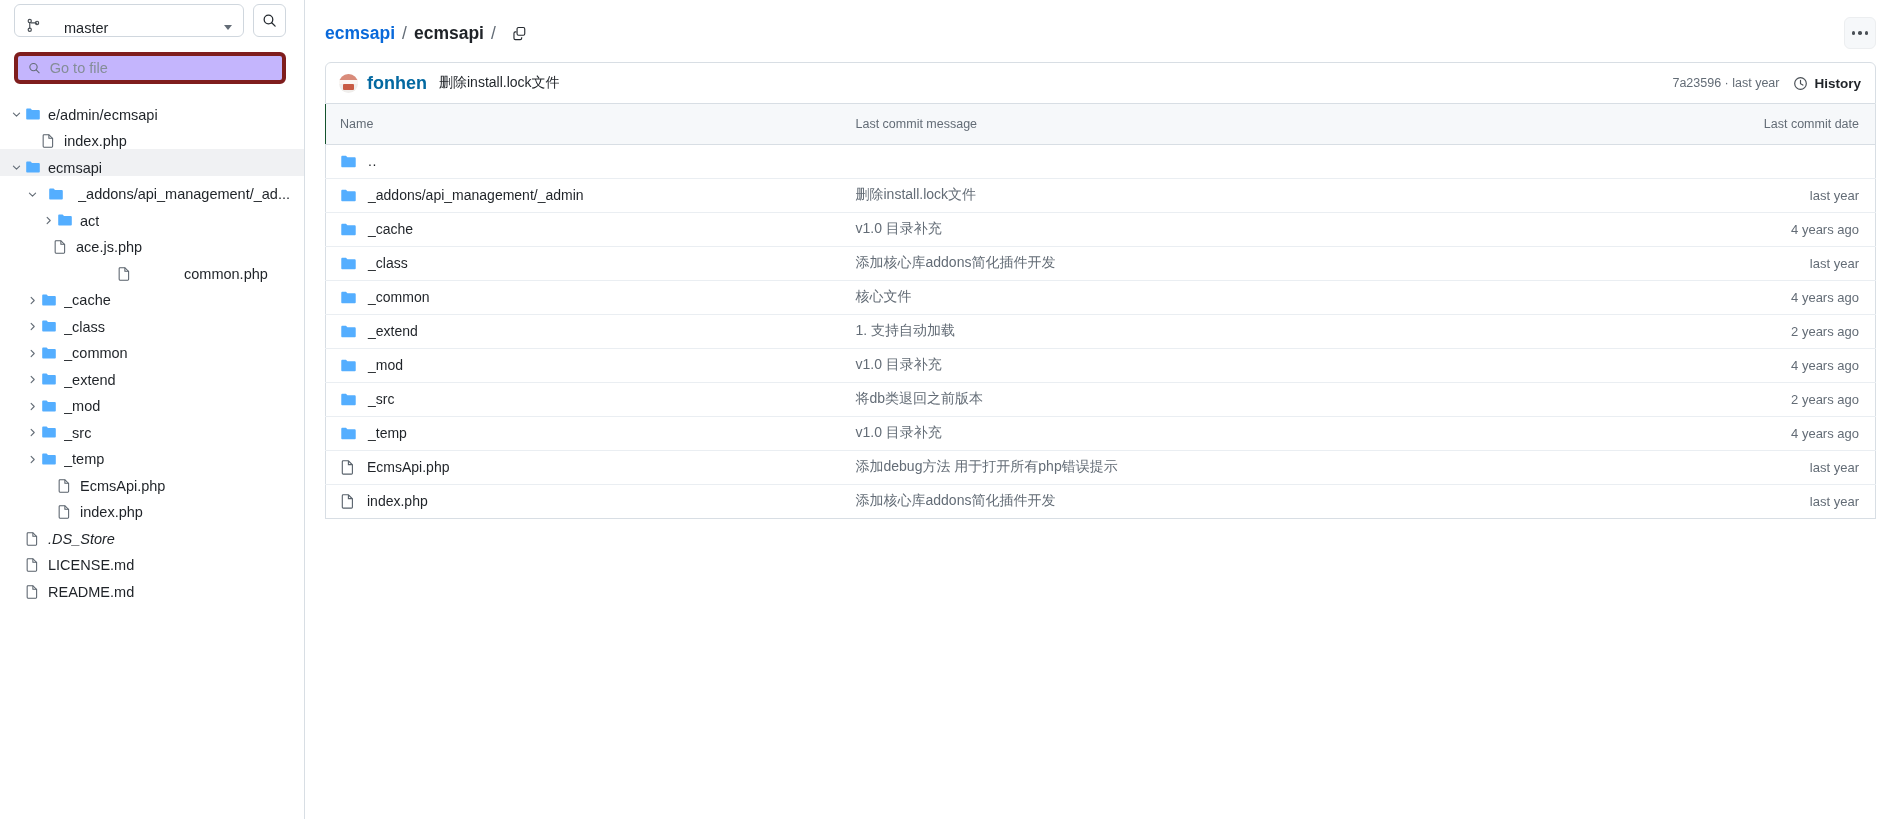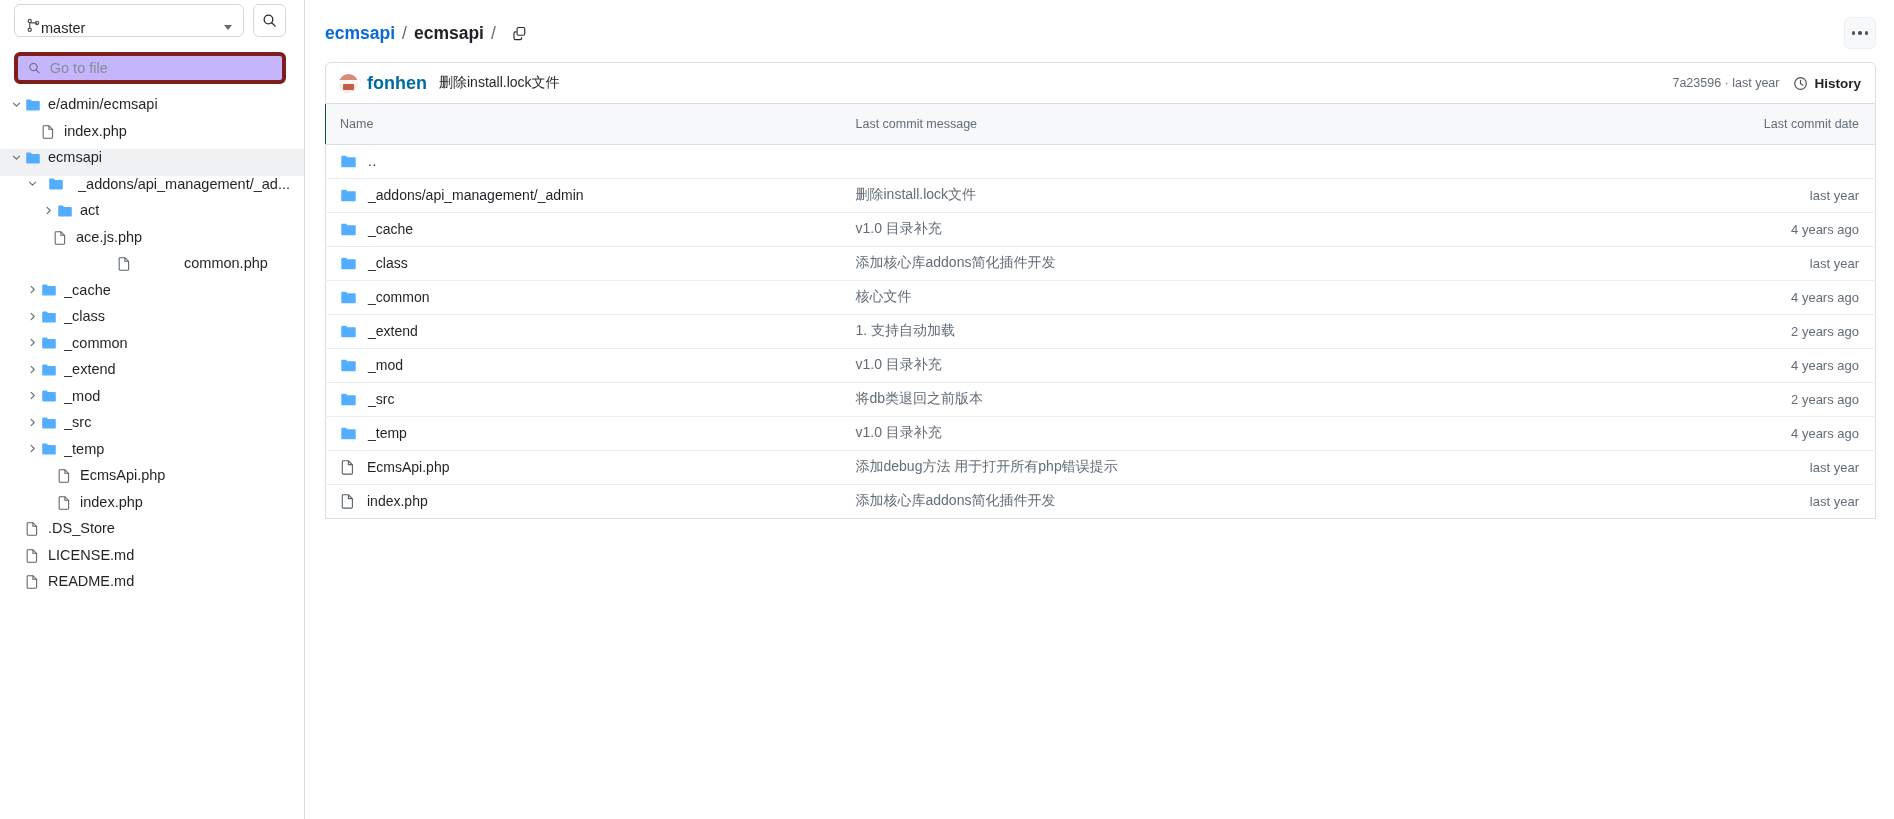"master" .branch-select { gap: 0 -> 23px }
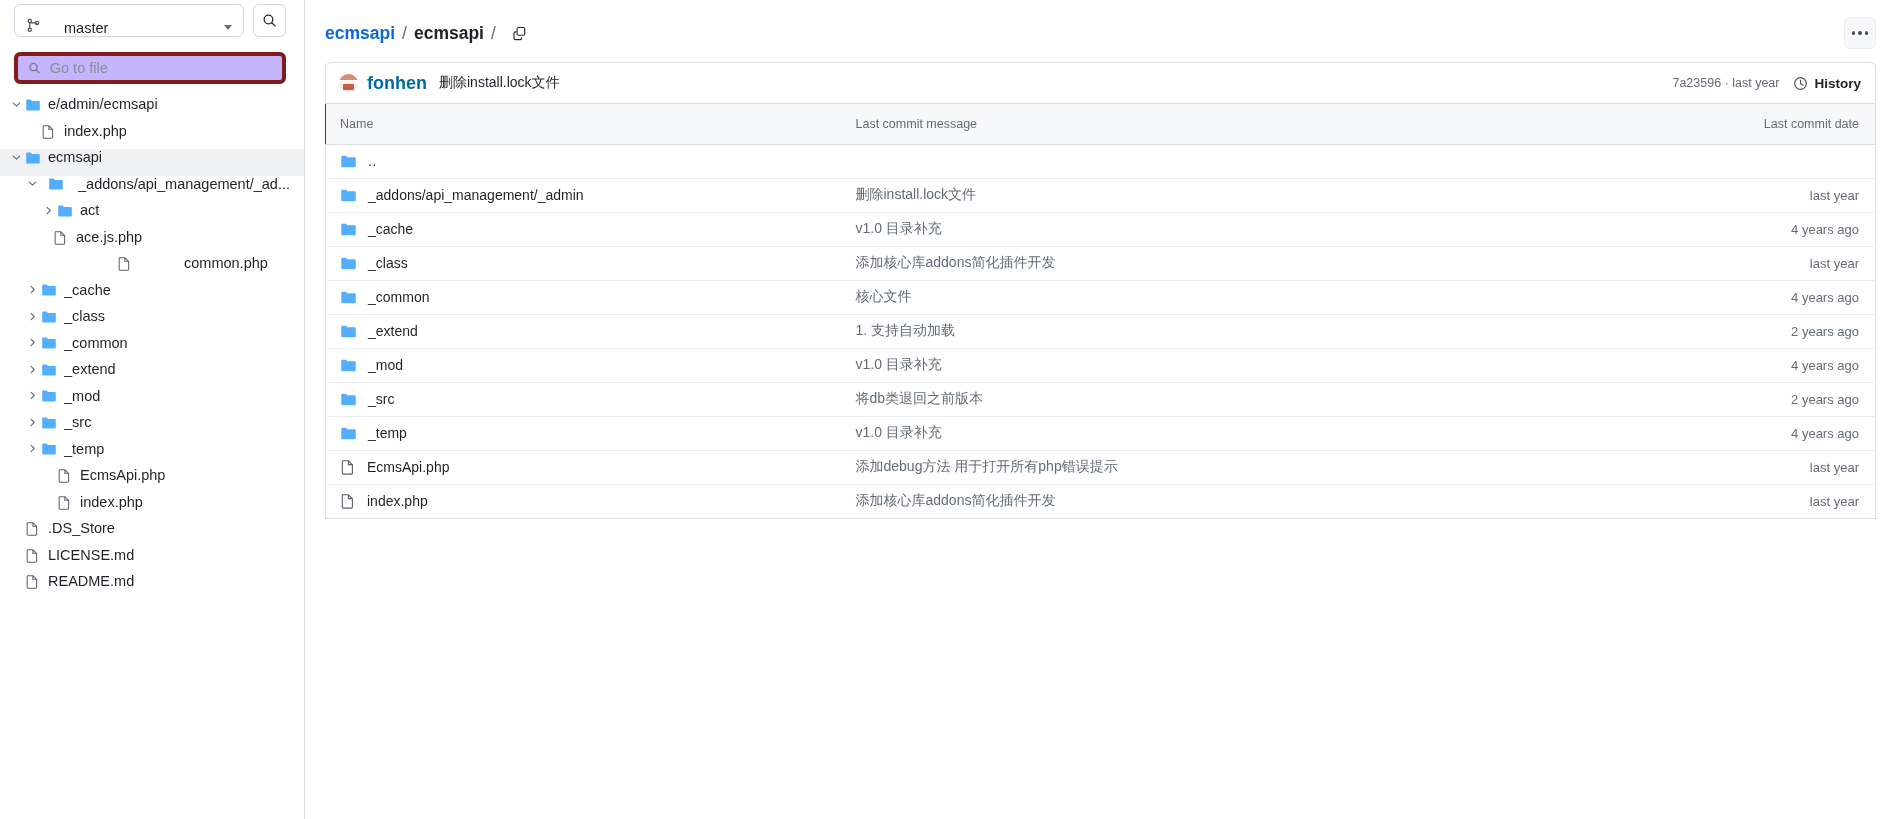"e/admin/ecmsapi" .tree-row { align-items: flex-start -> flex-end }
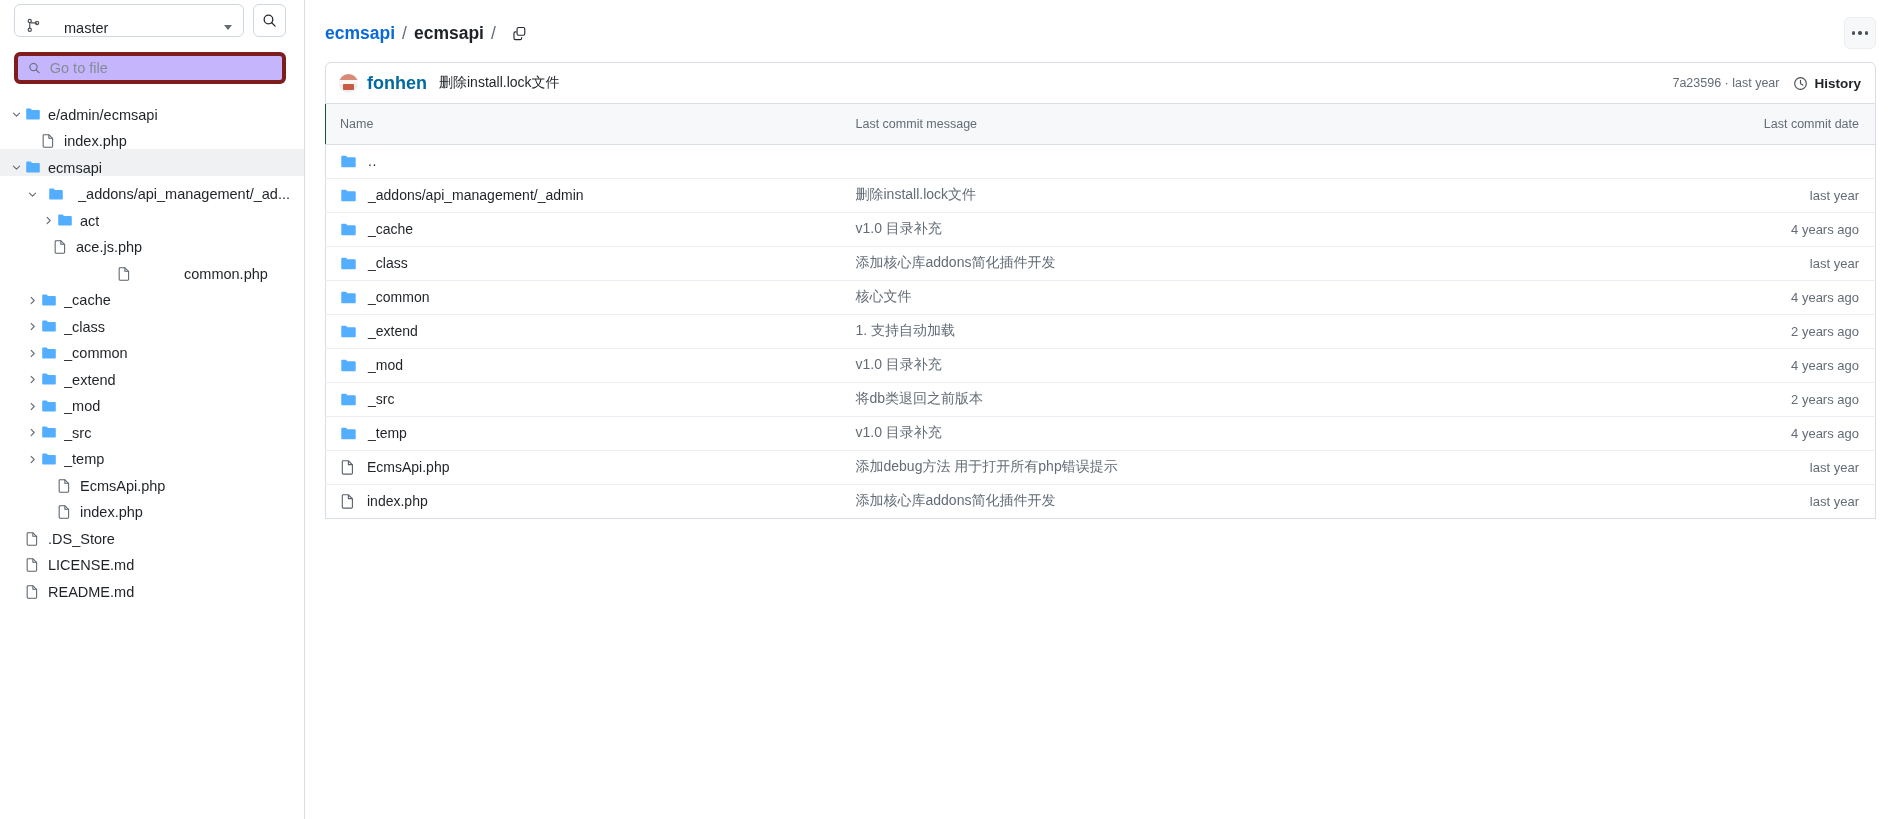".DS_Store" div.tree-row { font-style: none -> italic }
